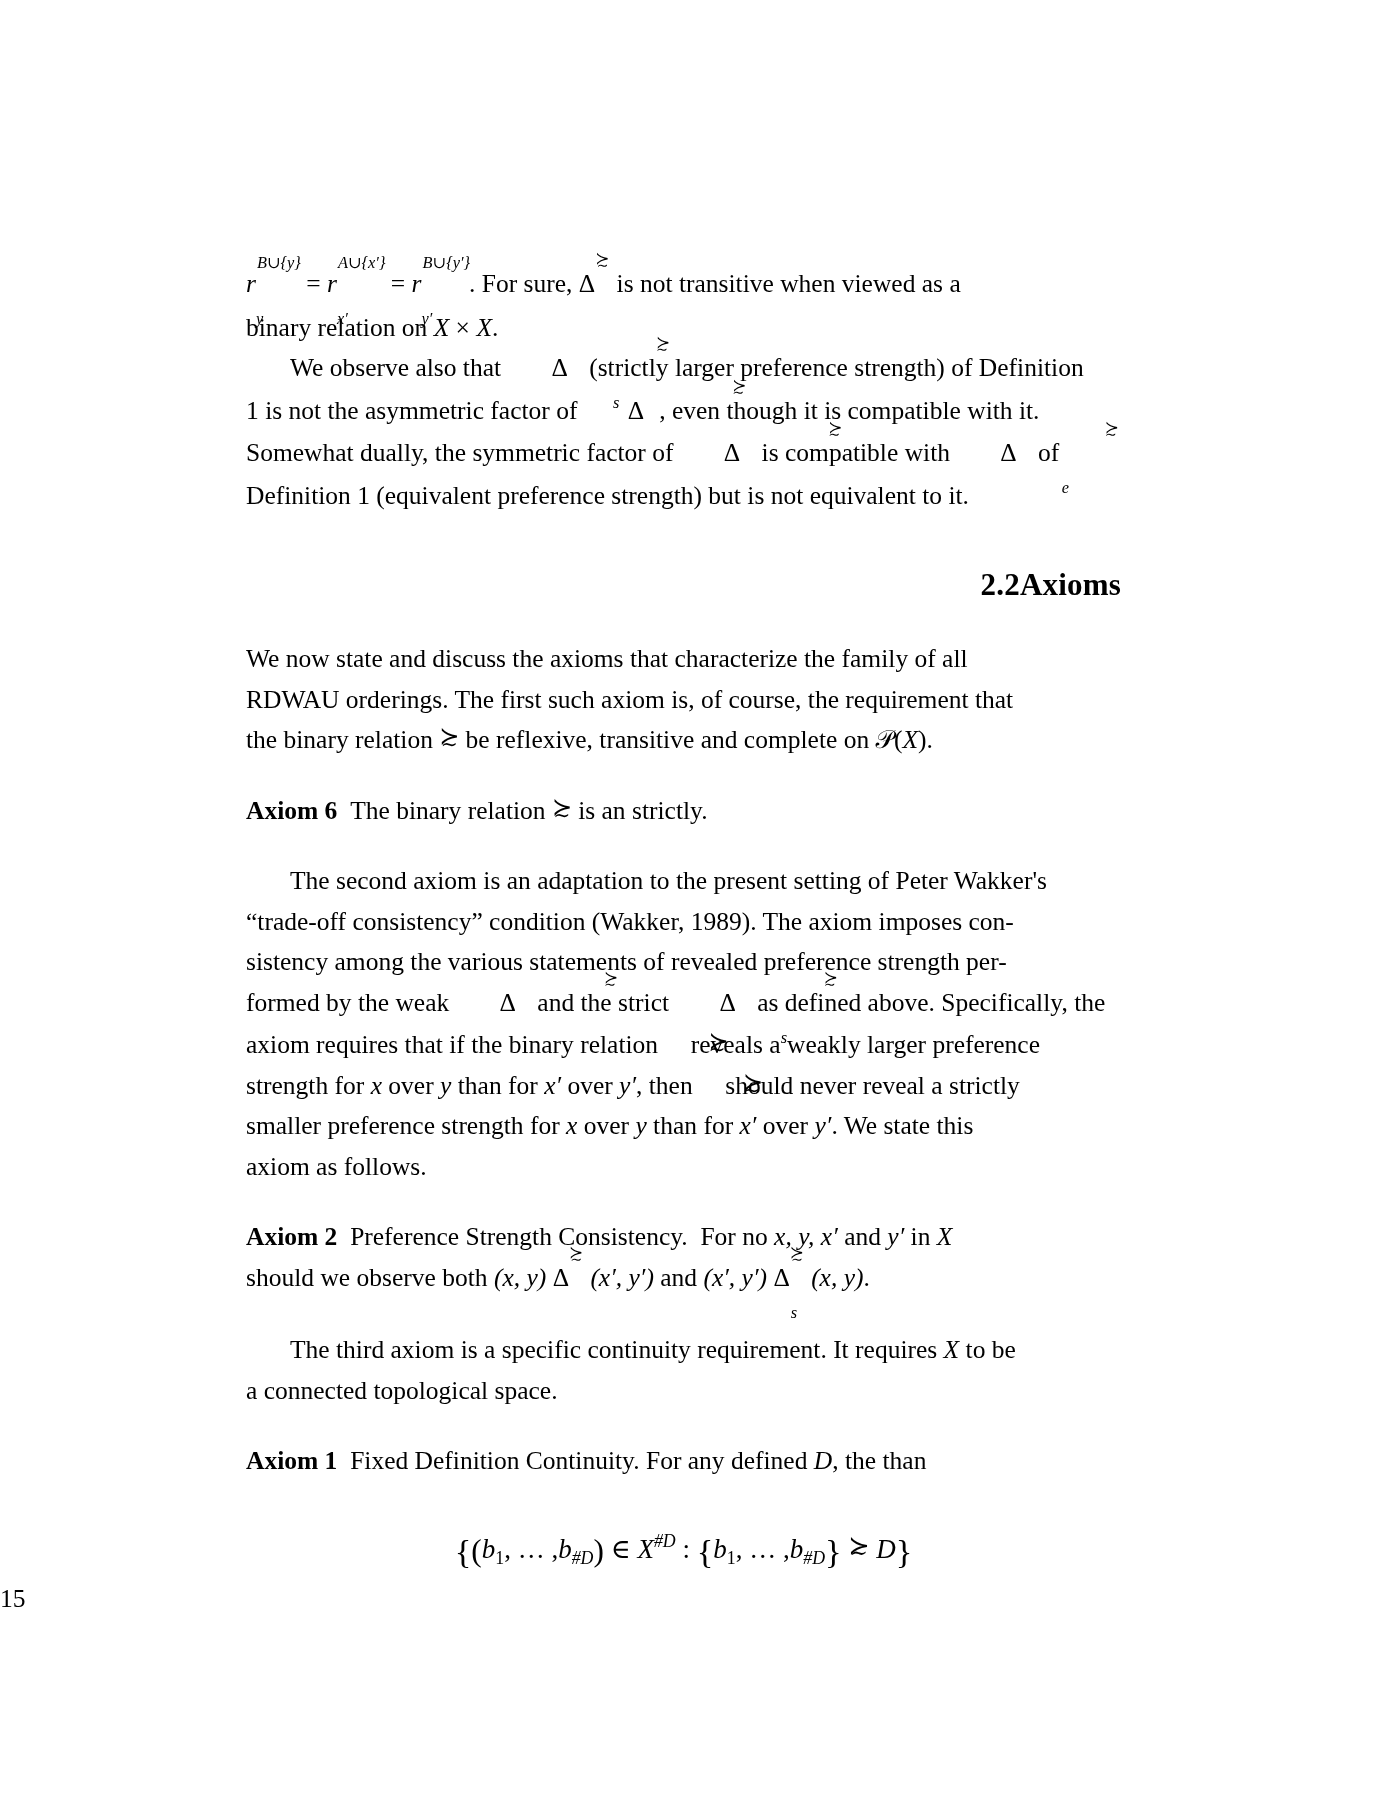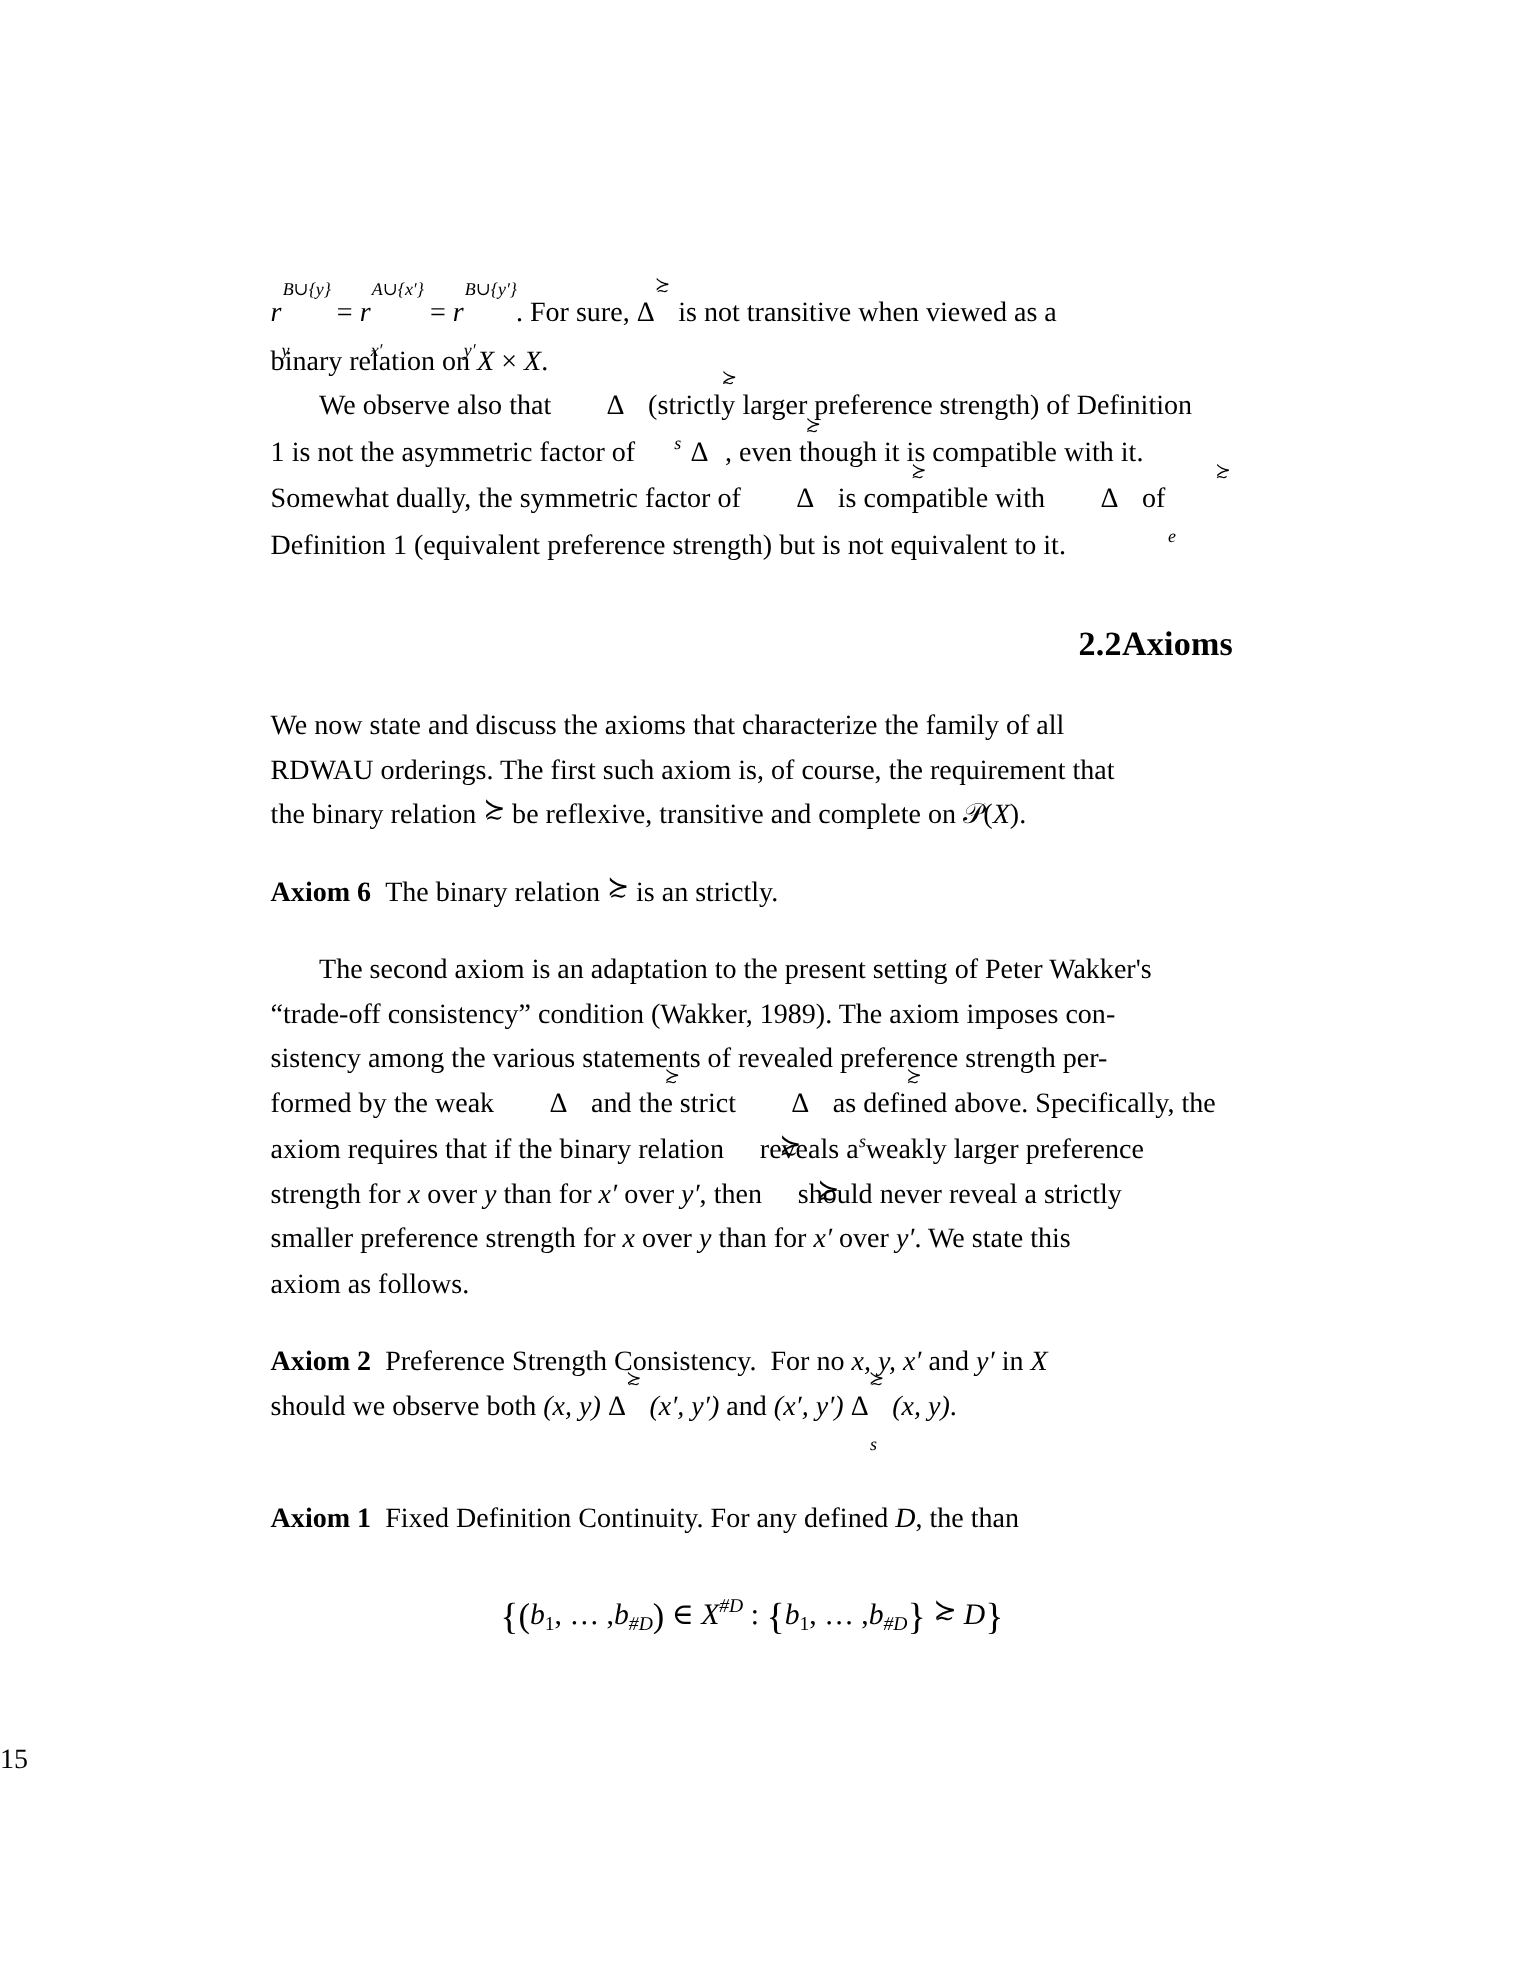"The third axiom is a" p.body { html: none -> <p><span>The third axiom is a specific continuity requirement. It requires </span><span>X</span><span> to be</span><br><span>a connected topological space.</span></p> }
